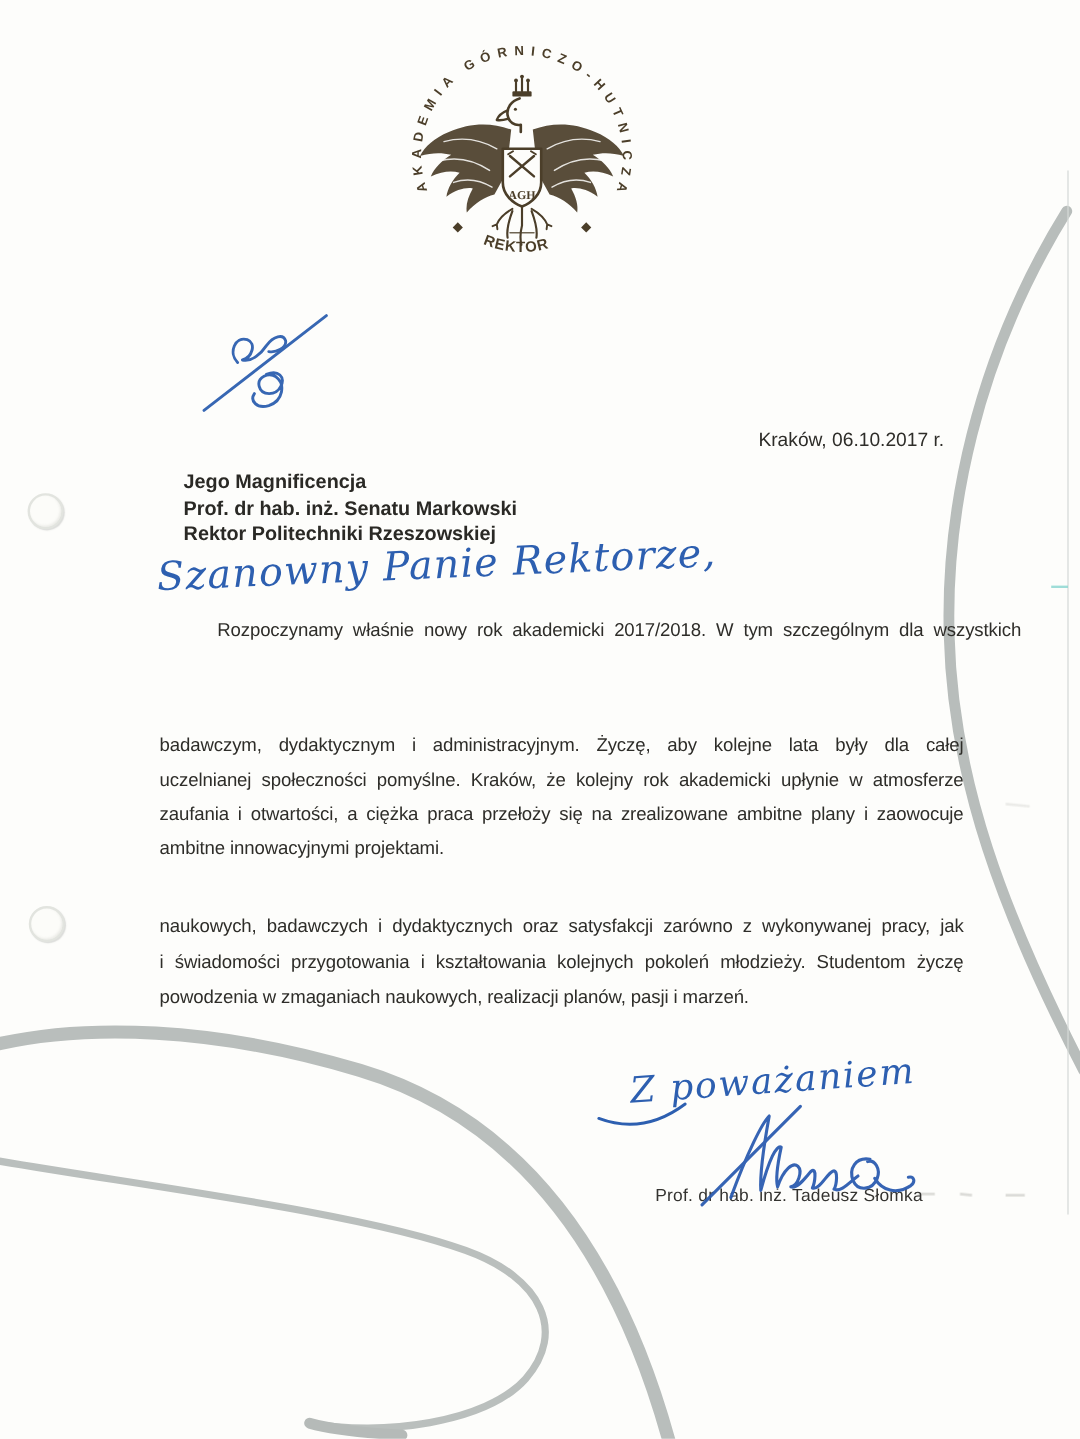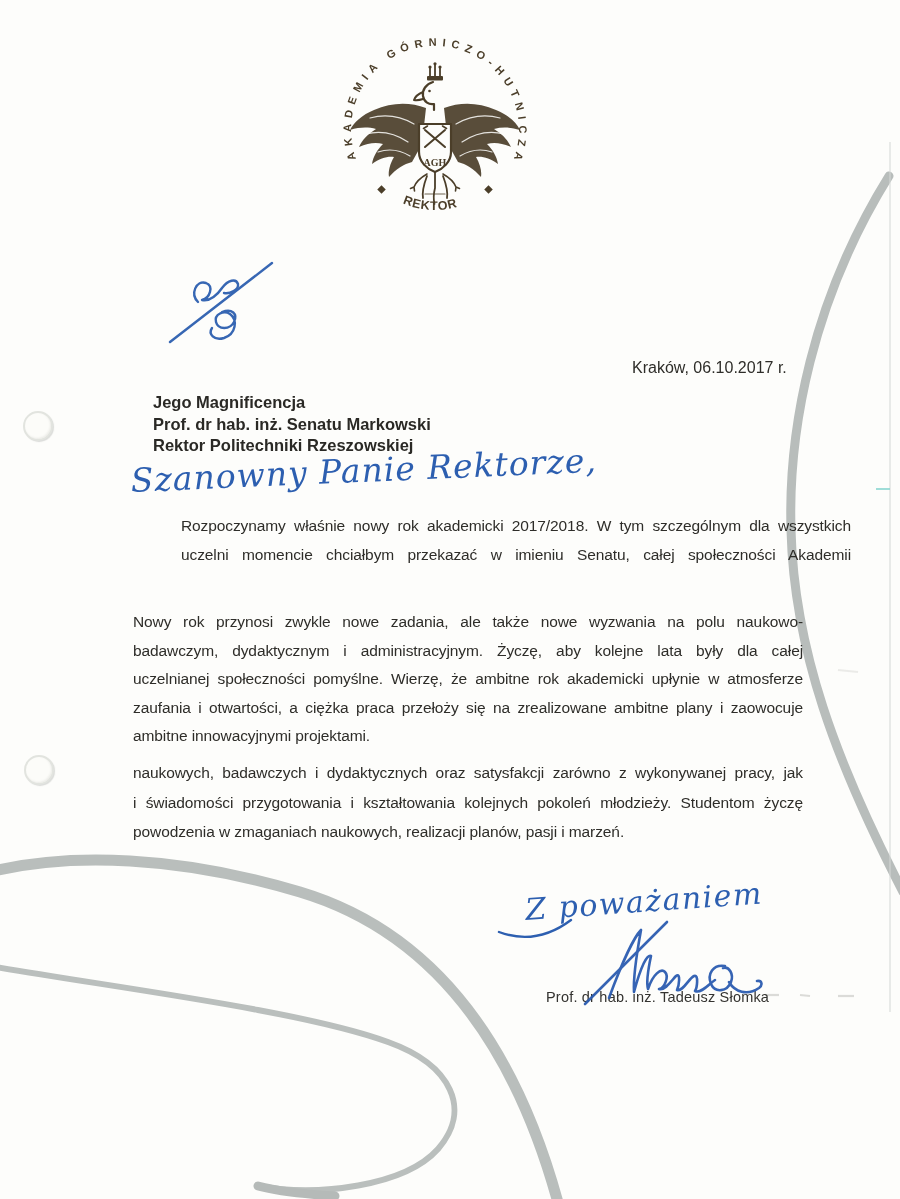"uczelni momencie chciałbym przekazać w" div.bline { html: <div>uczelni momencie chciałbym przekazać w imieniu Senatu, całej społeczności Akademii</div> -> none }
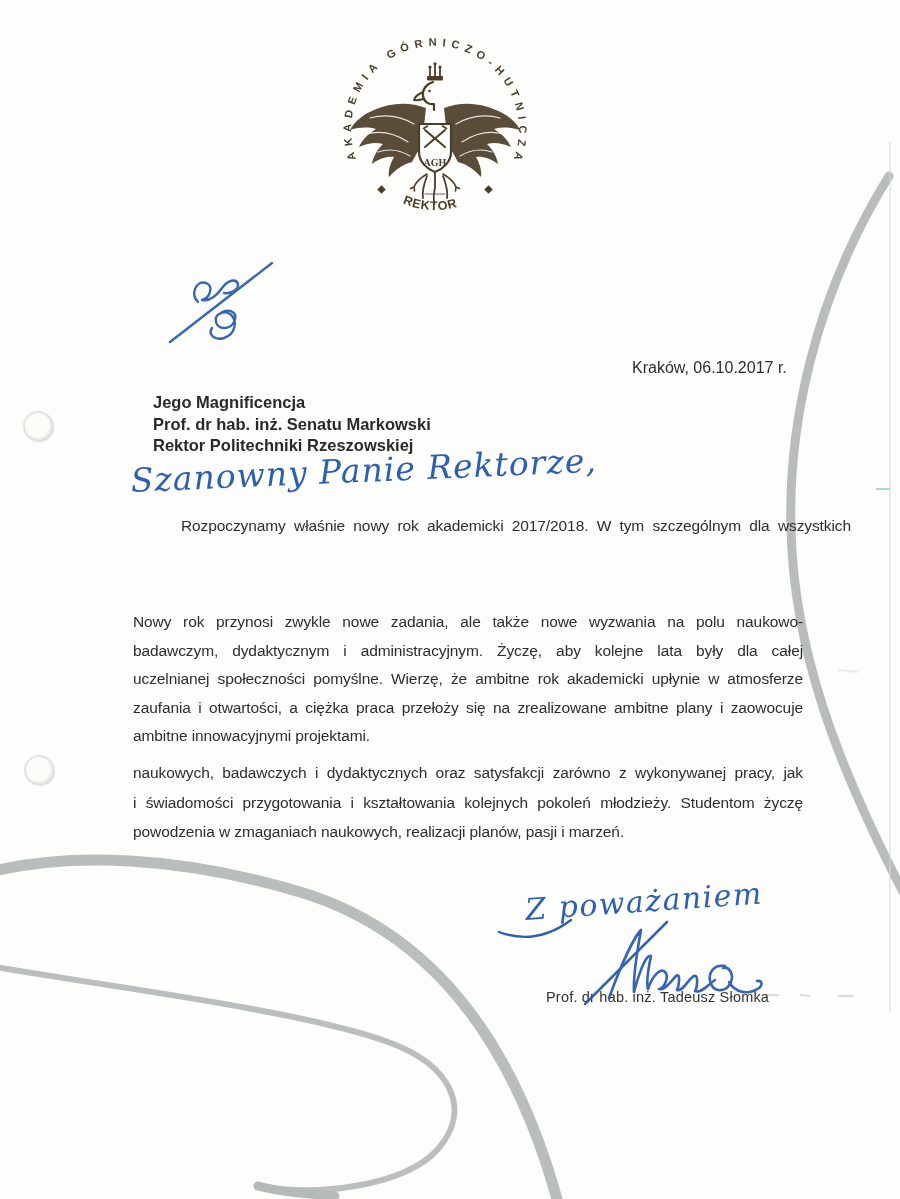"Nowy rok przynosi zwykle nowe" div.bline { html: <div>Nowy rok przynosi zwykle nowe zadania, ale także nowe wyzwania na polu naukowo-</div> -> none }
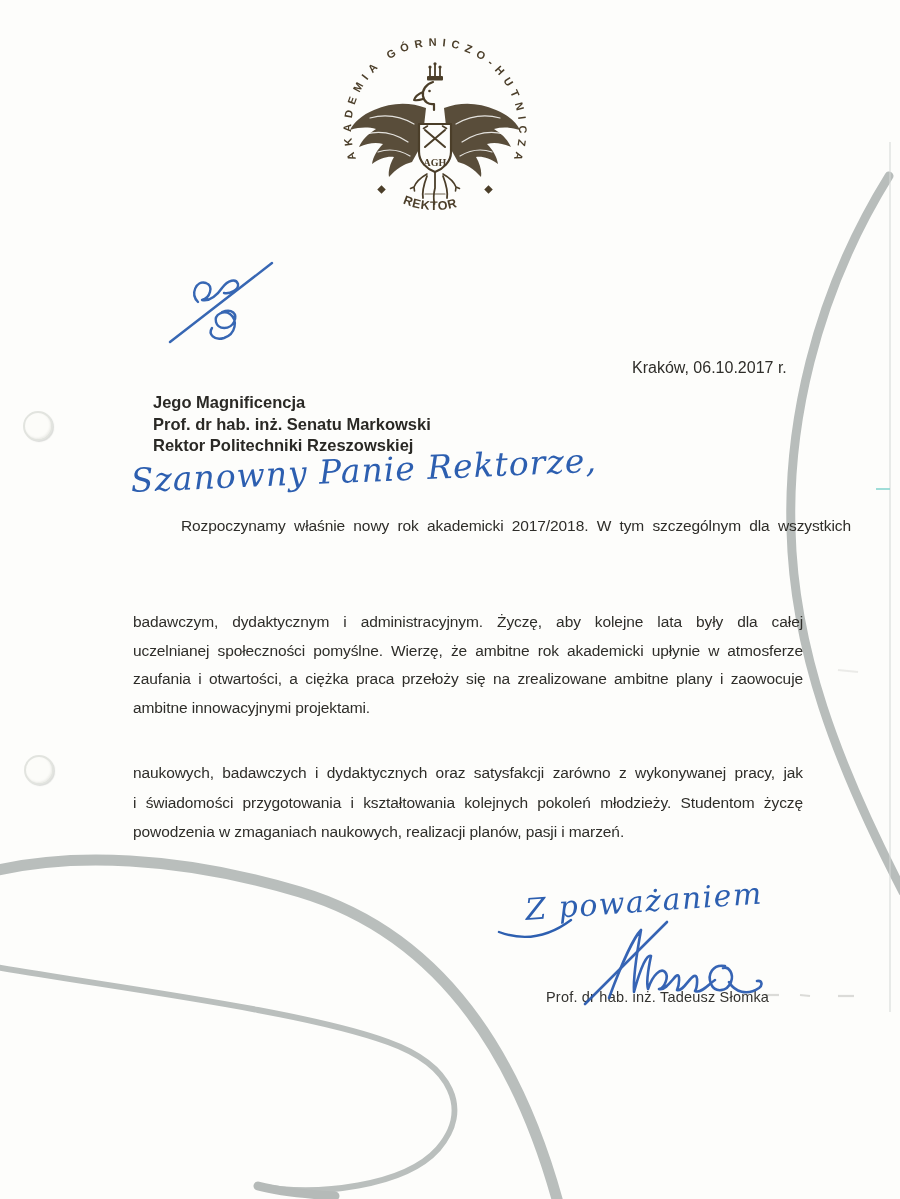"uczelnianej społeczności pomyślne." div.bline { text: Wierzę, że ambitne -> Kraków, że kolejny }
